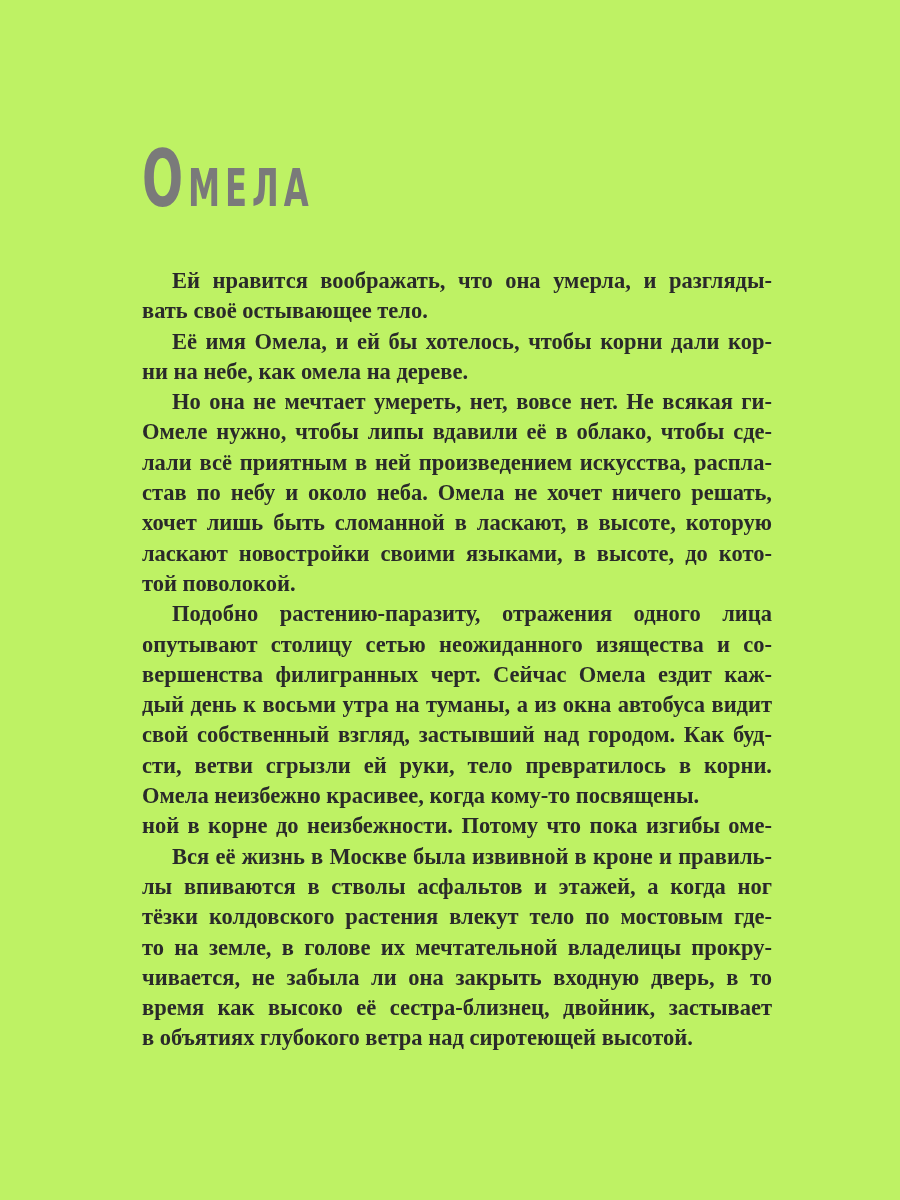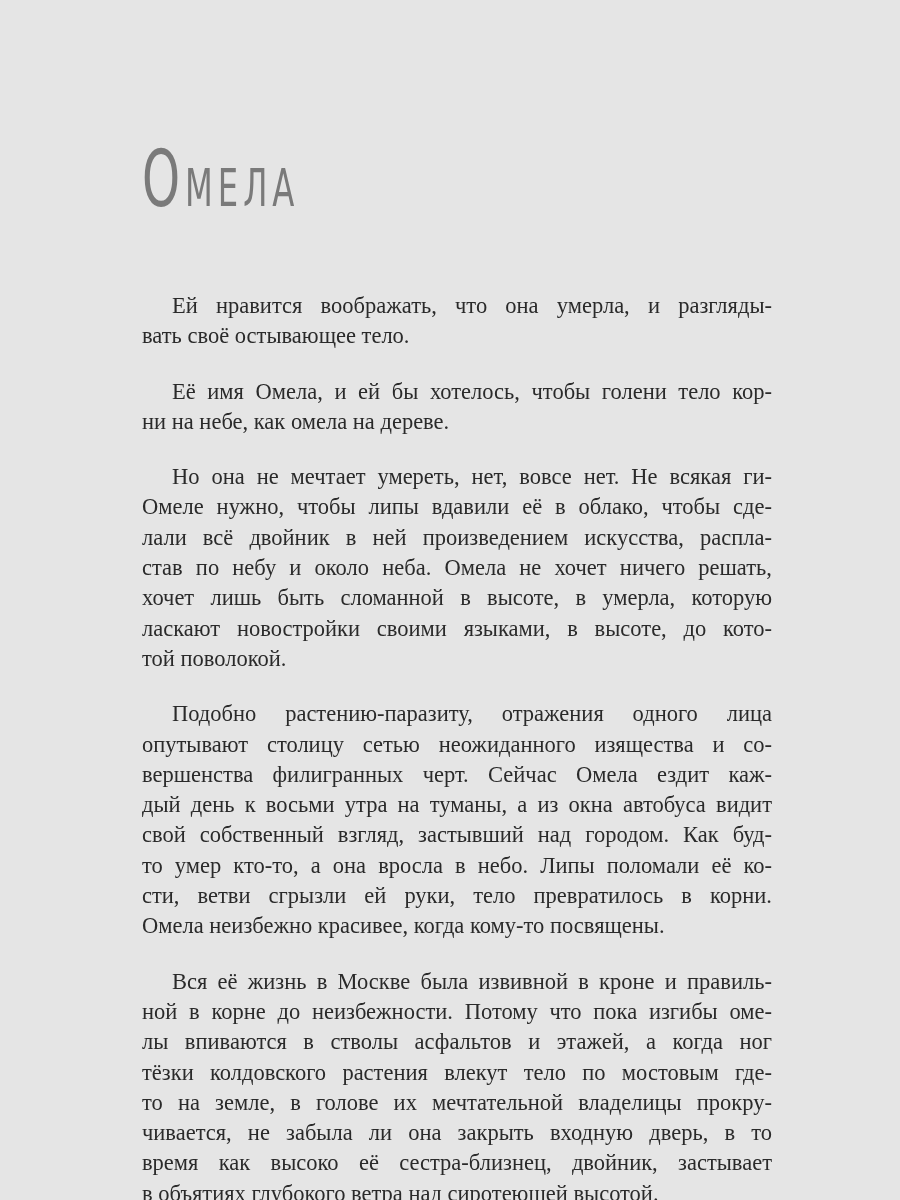"ОМЕЛА" .page { background: #e5e5e5 -> #bef264; font-weight: none -> bold }
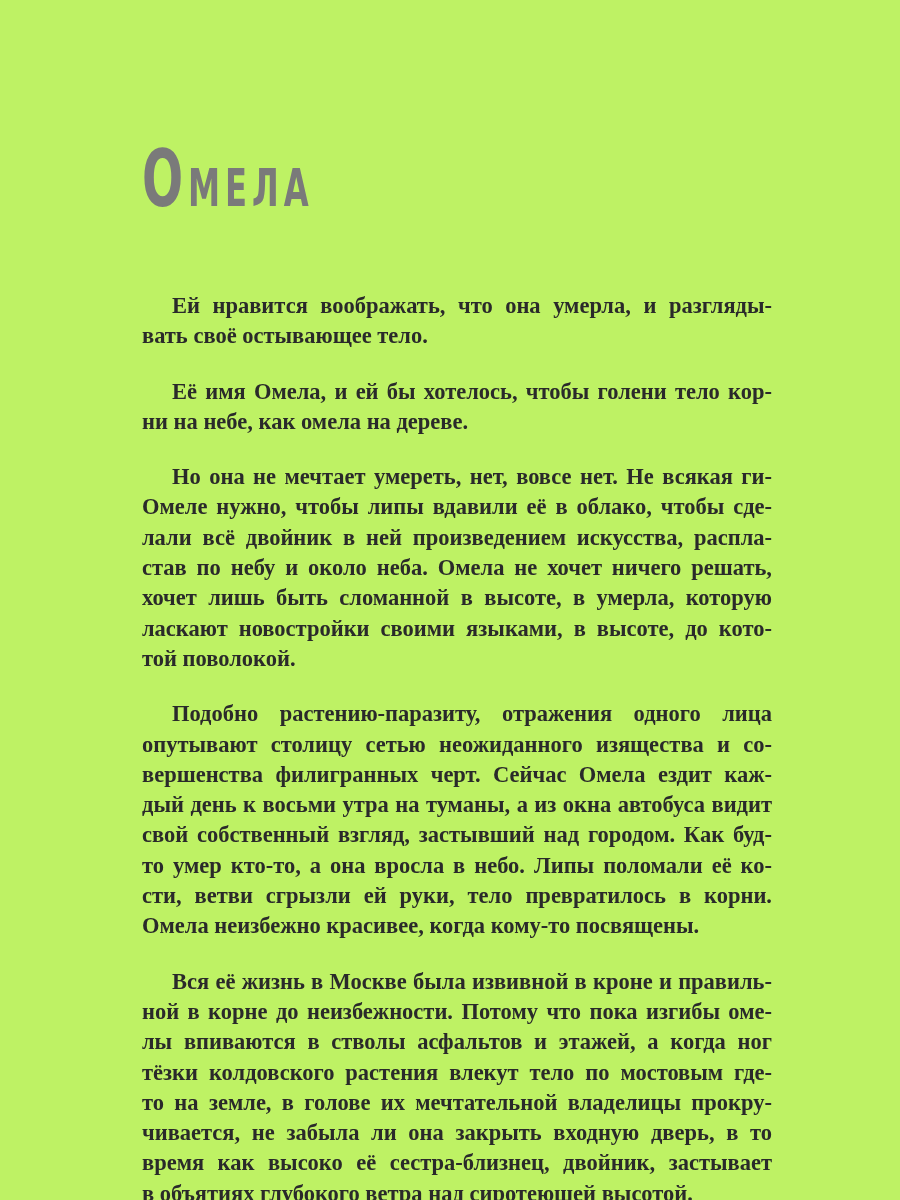"Ей нравится воображать, что она" .line.indent { margin-top: 25px -> none }
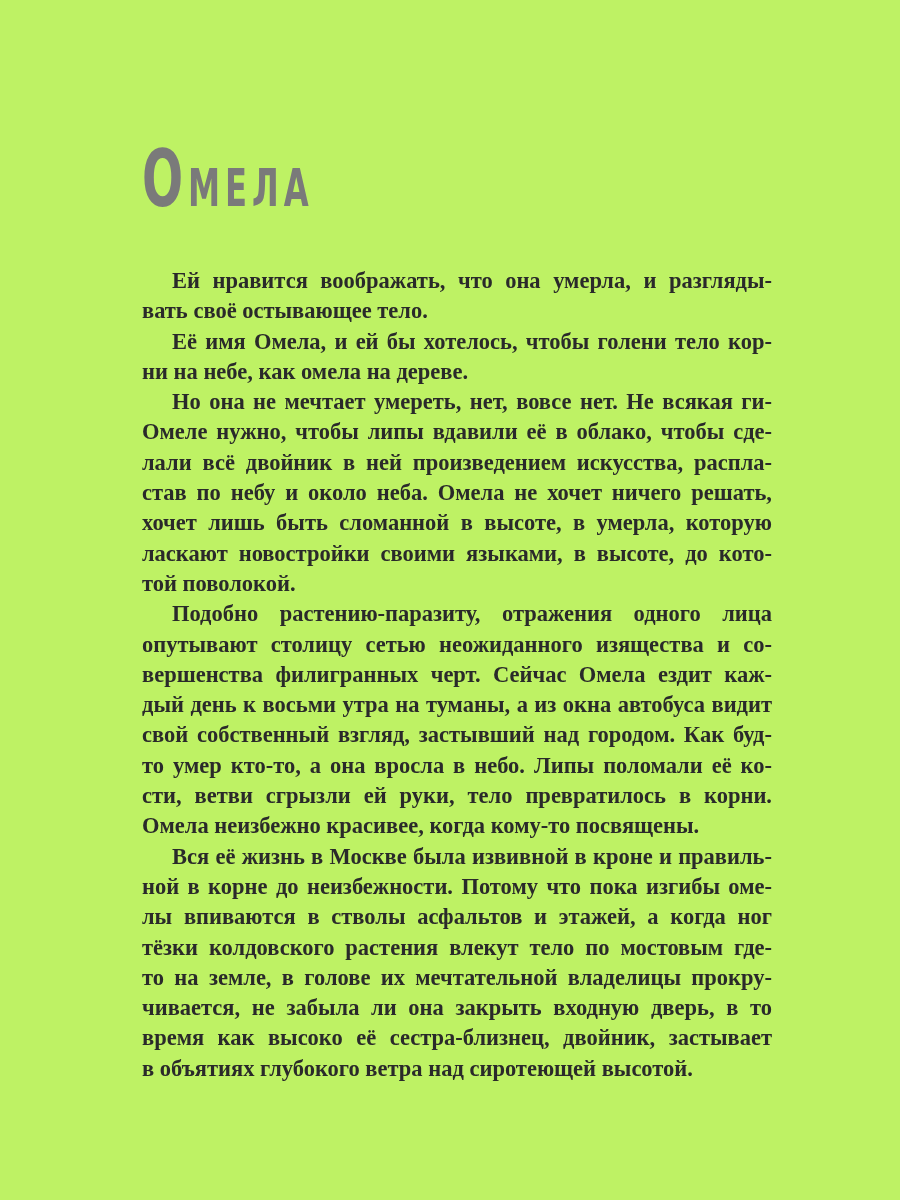"Её имя Омела, и ей" div.line { text: голени тело -> корни дали }
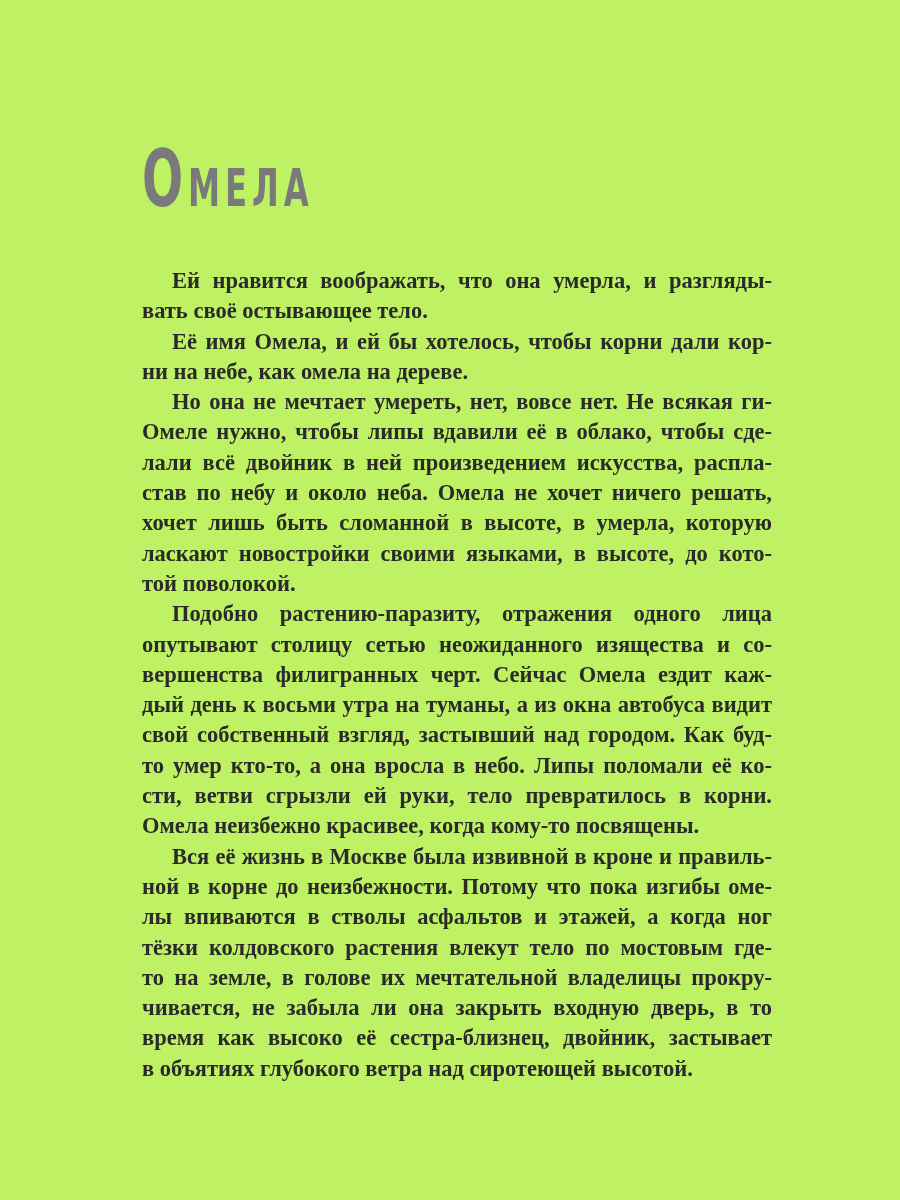"лали всё двойник в ней" div.line { text: двойник -> приятным }
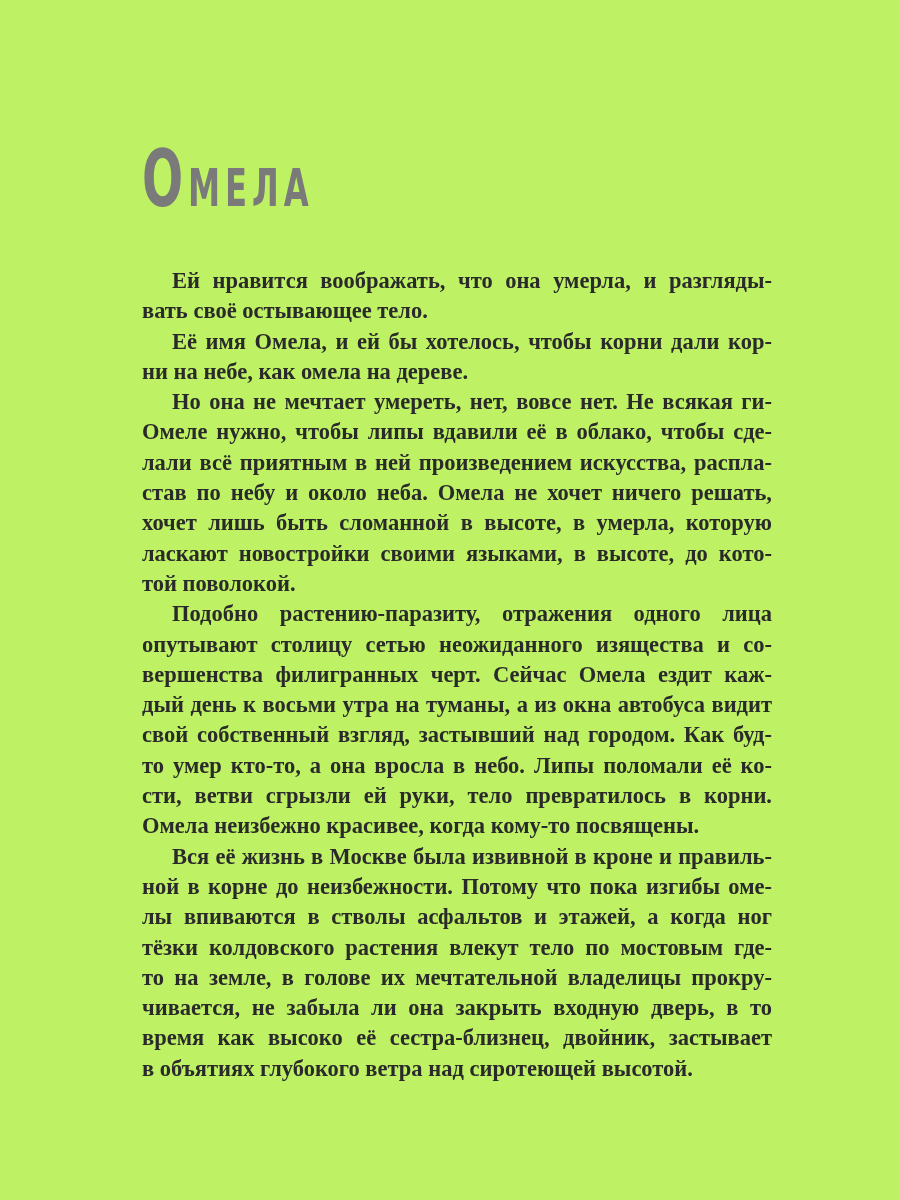"хочет лишь быть сломанной в" div.line { text: высоте, в умерла -> ласкают, в высоте }
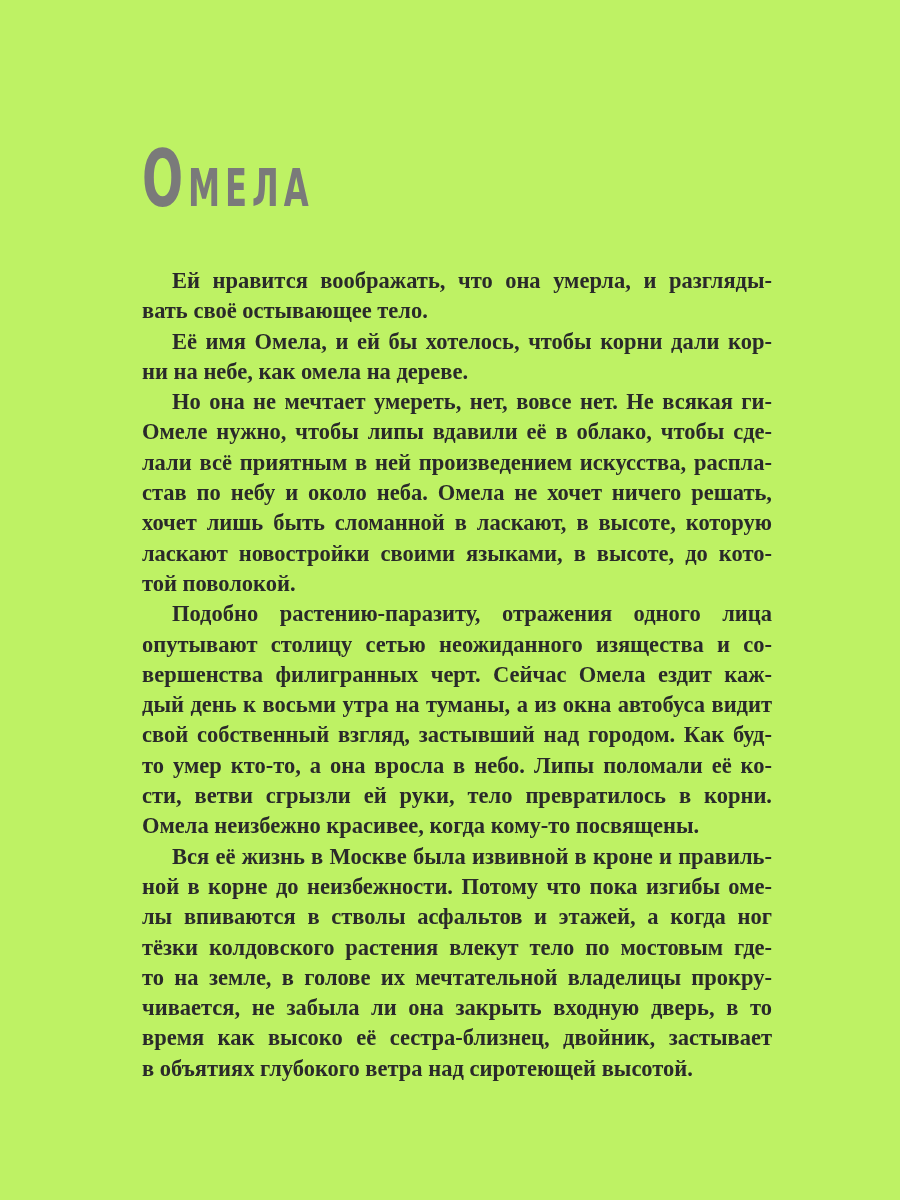"то умер кто-то, а она" div.line { html: <div>то умер кто-то, а она вросла в небо. Липы поломали её ко-</div> -> none }
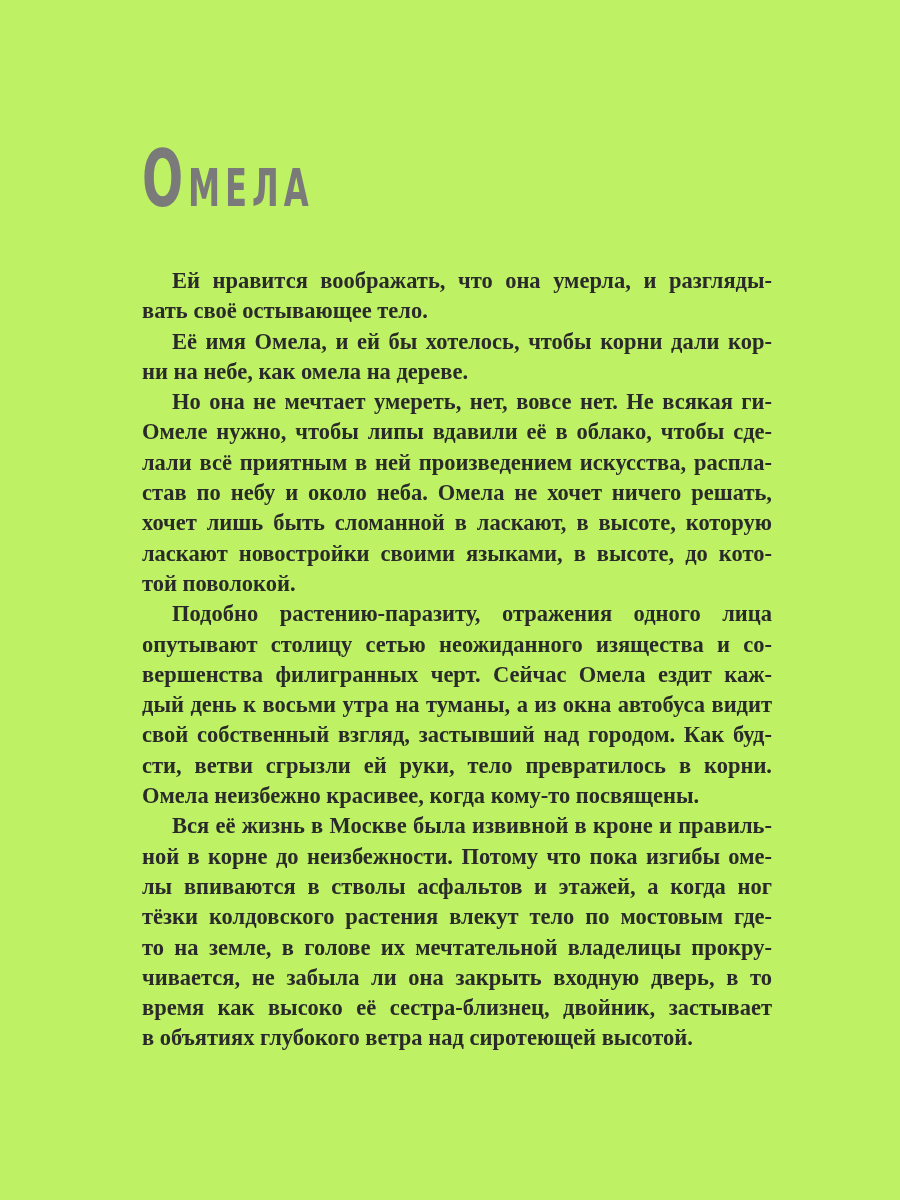"Вся её жизнь в Москве" div.line { order: before "ной в корне до неизбежности." -> after "ной в корне до неизбежности." }
